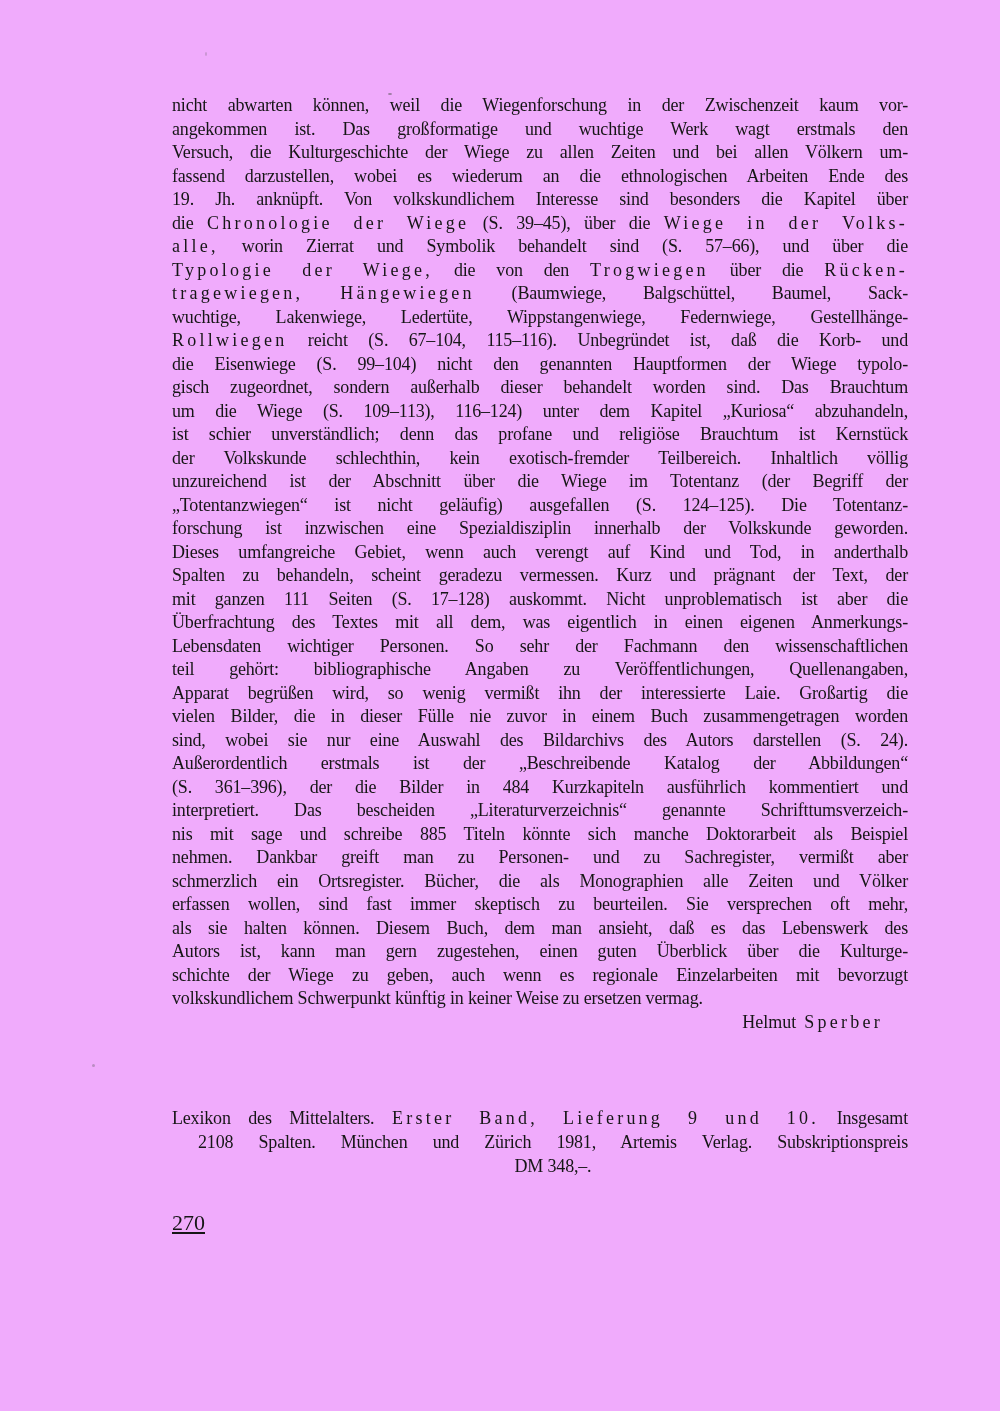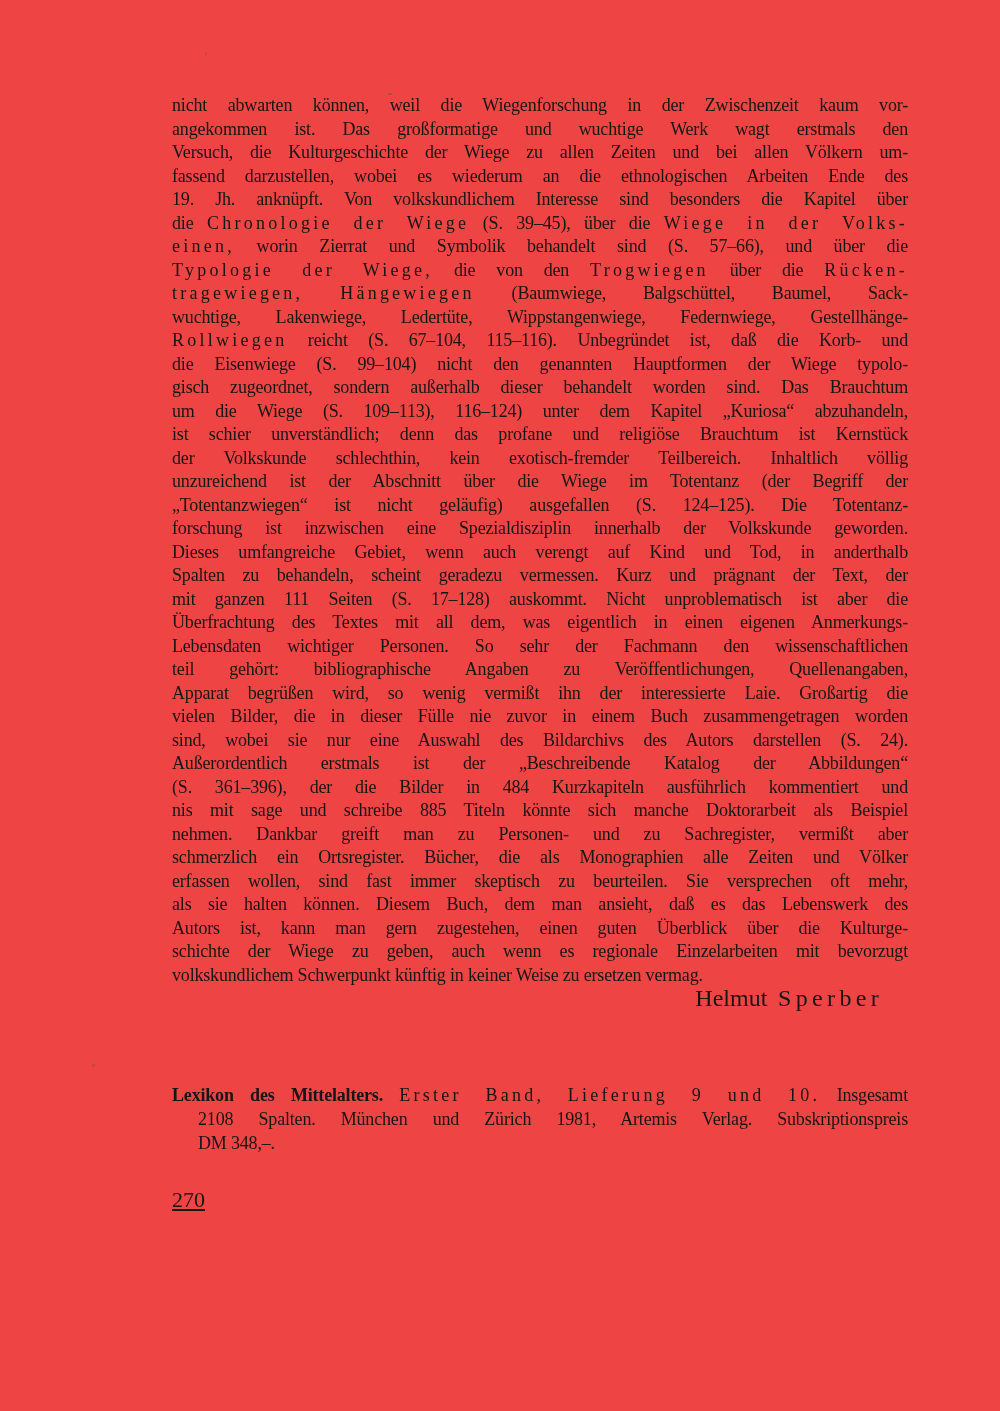"nicht abwarten können, weil die" .page { background: #ef4444 -> #f0abfc }
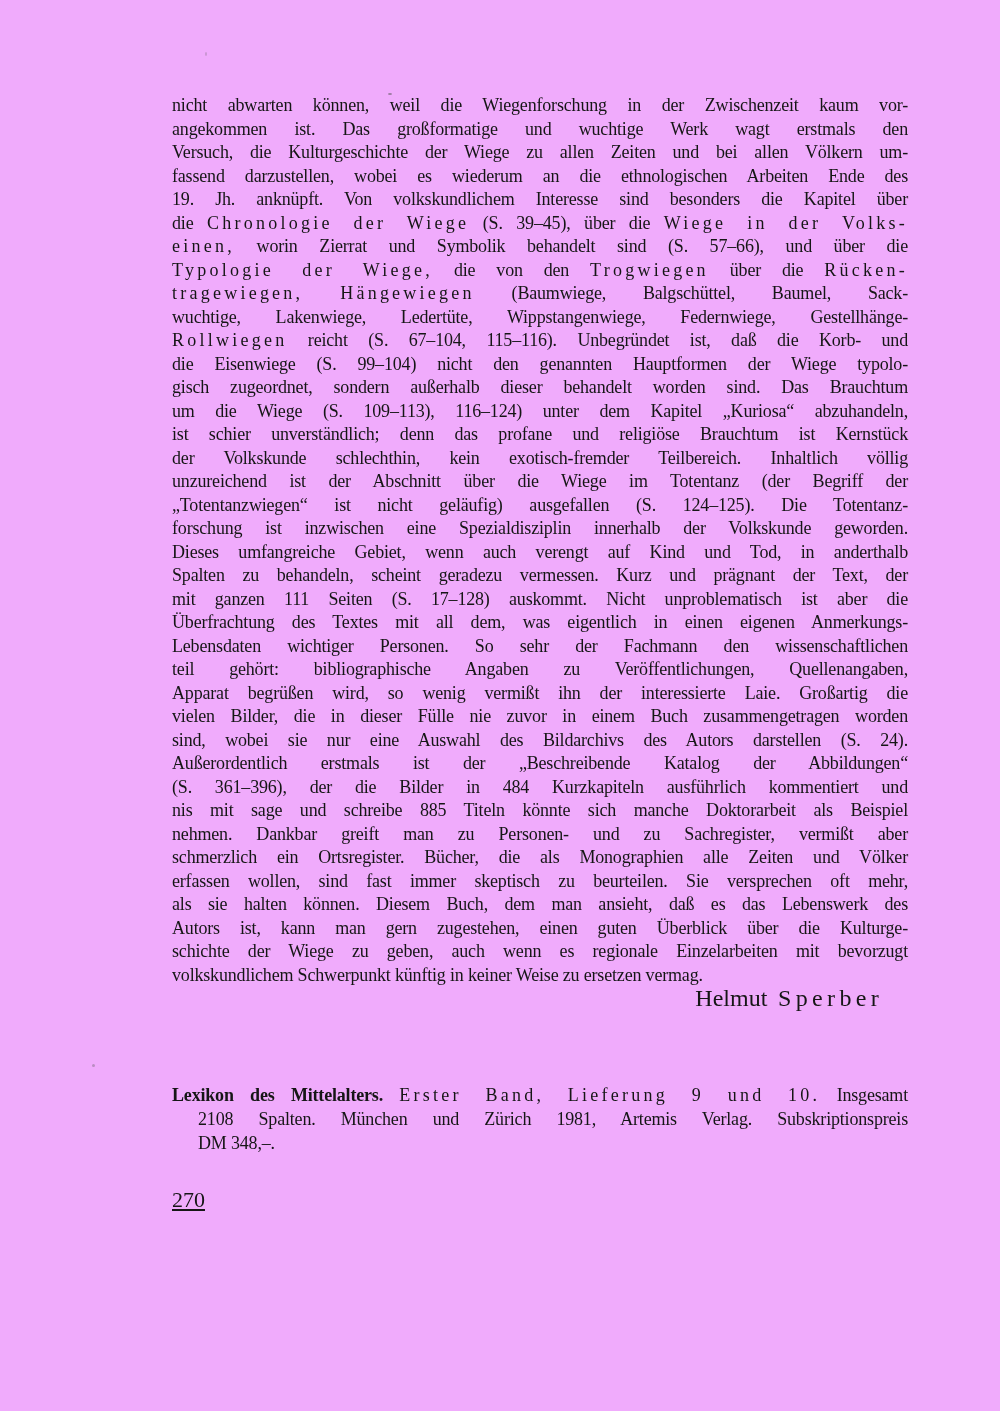"einen," span.sperr { text: einen -> alle }
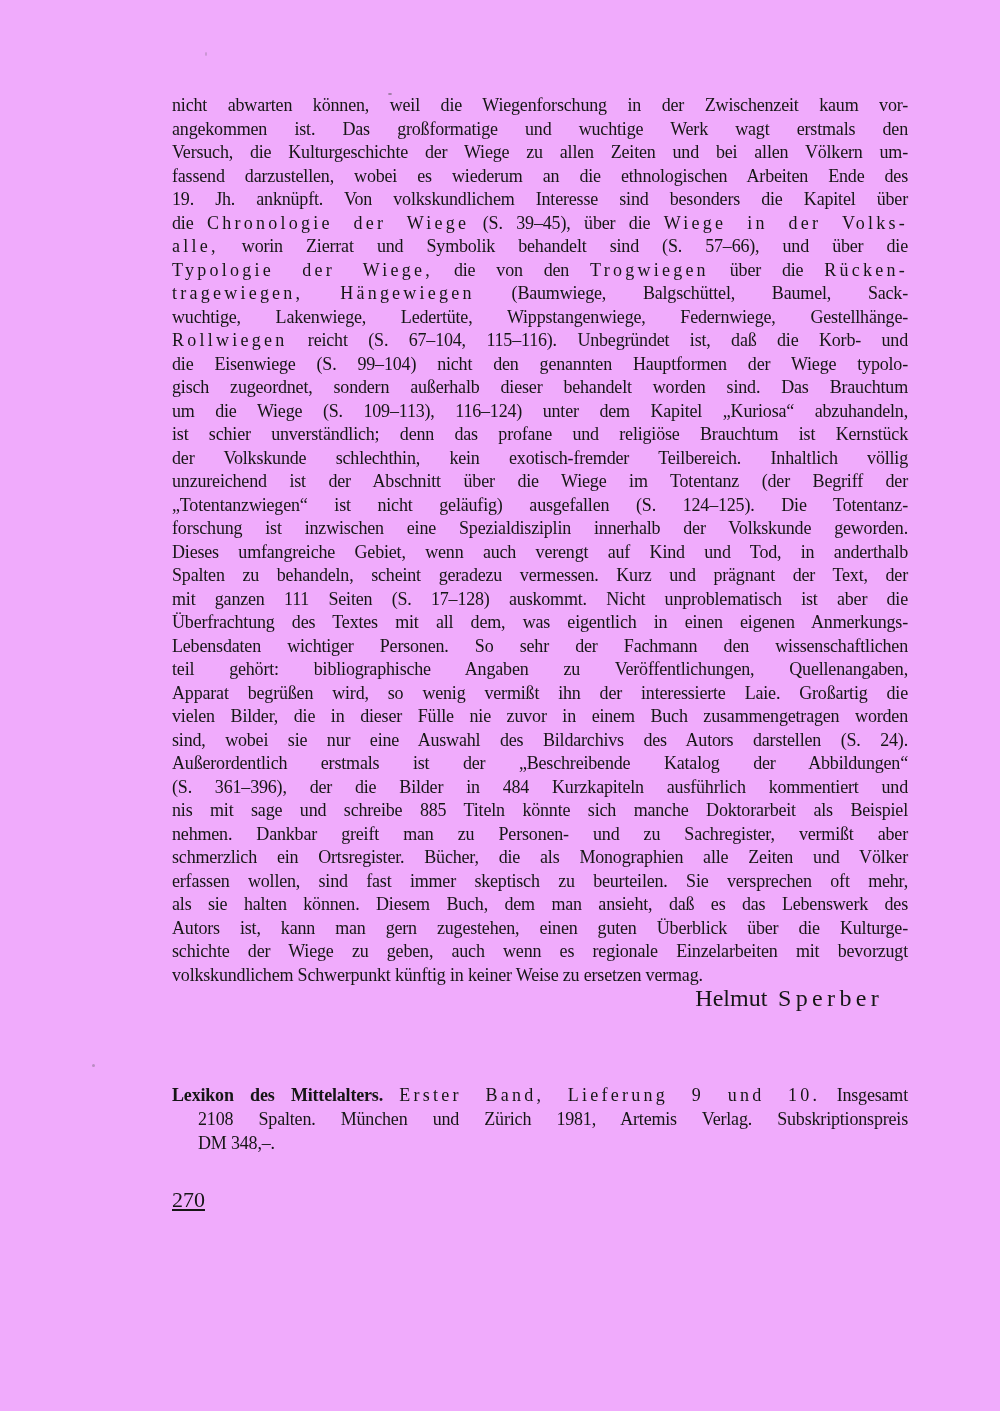"interpretiert. Das bescheiden" div.line { html: none -> <div><span>interpretiert. Das bescheiden „Literaturverzeichnis“ genannte Schrifttumsverzeich-</span></div> }
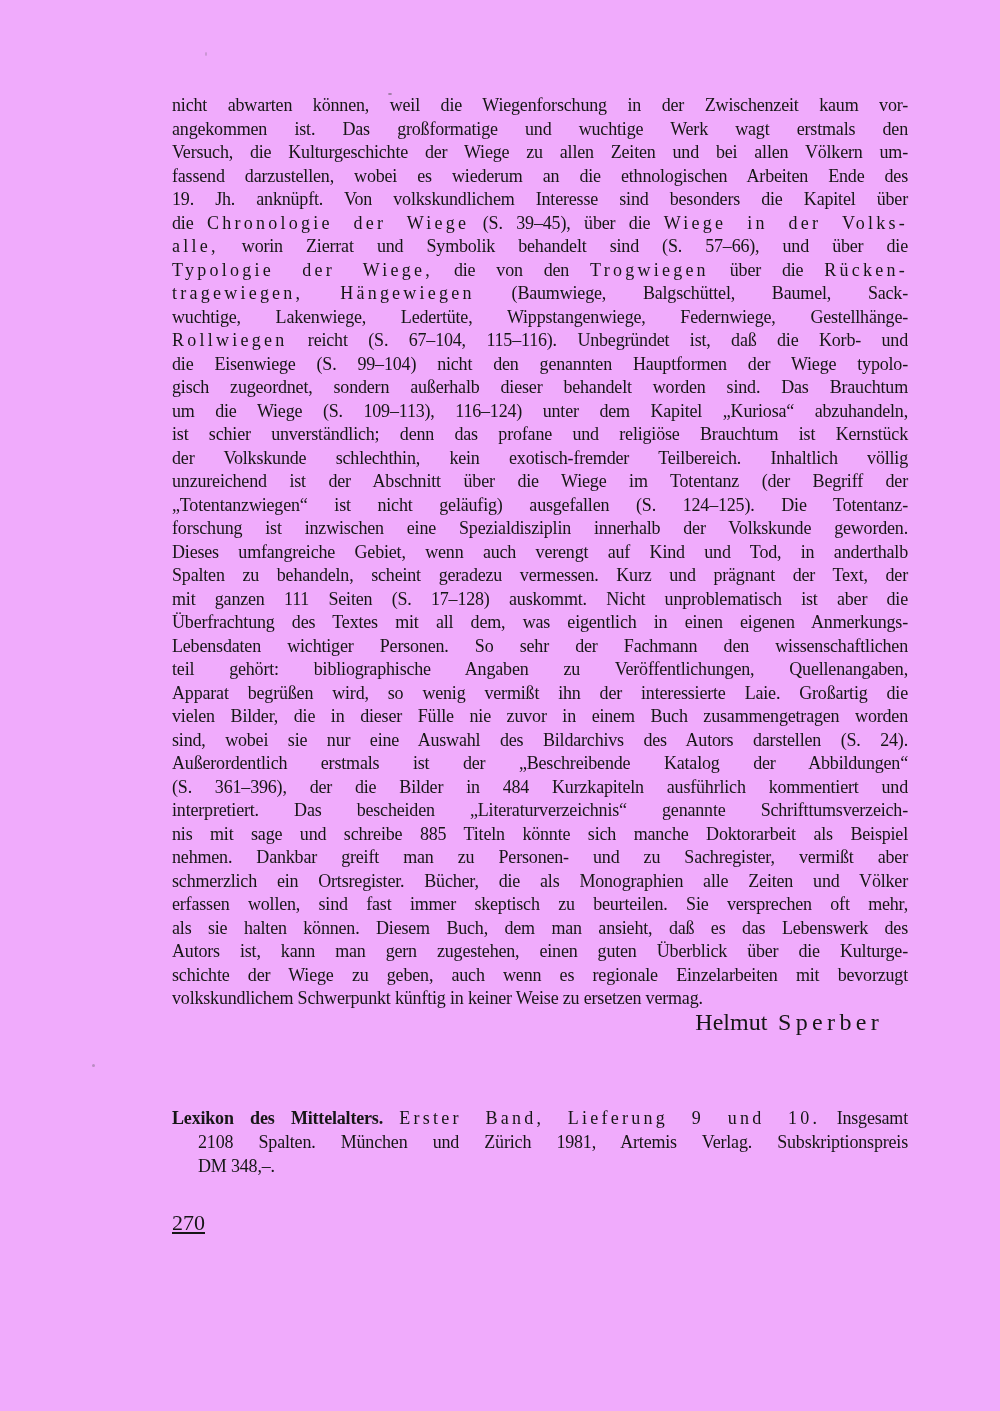"Helmut Sperber" .signature { font-size: 24px -> 18px }
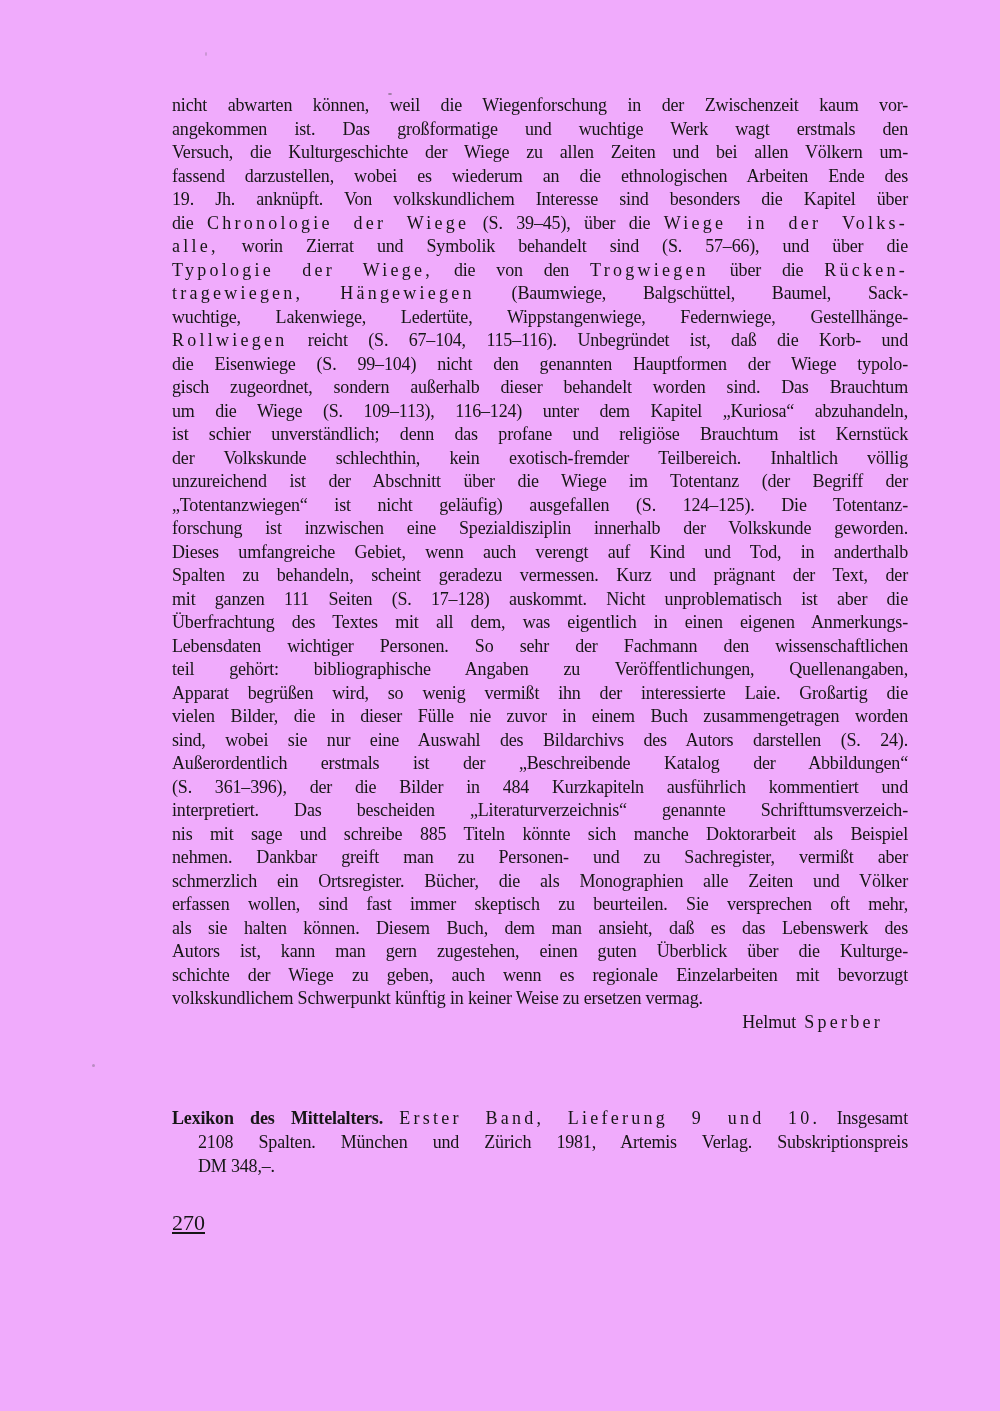"Lexikon des Mittelalters." .bold { font-weight: bold -> normal }
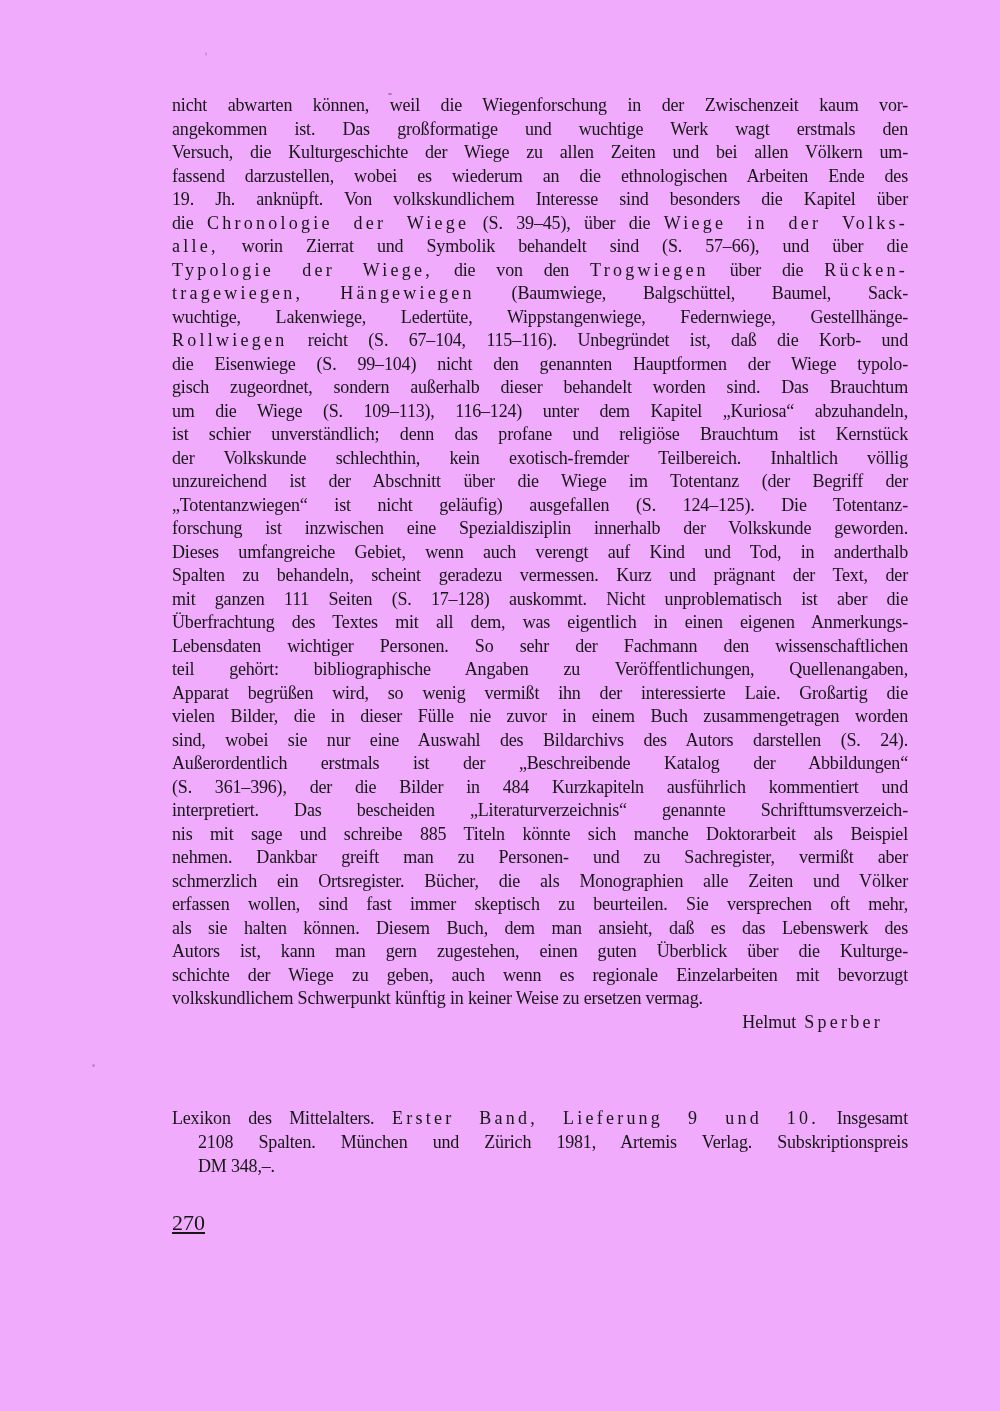"DM 348,–." .entry .line.indent { text-align: none -> center }
